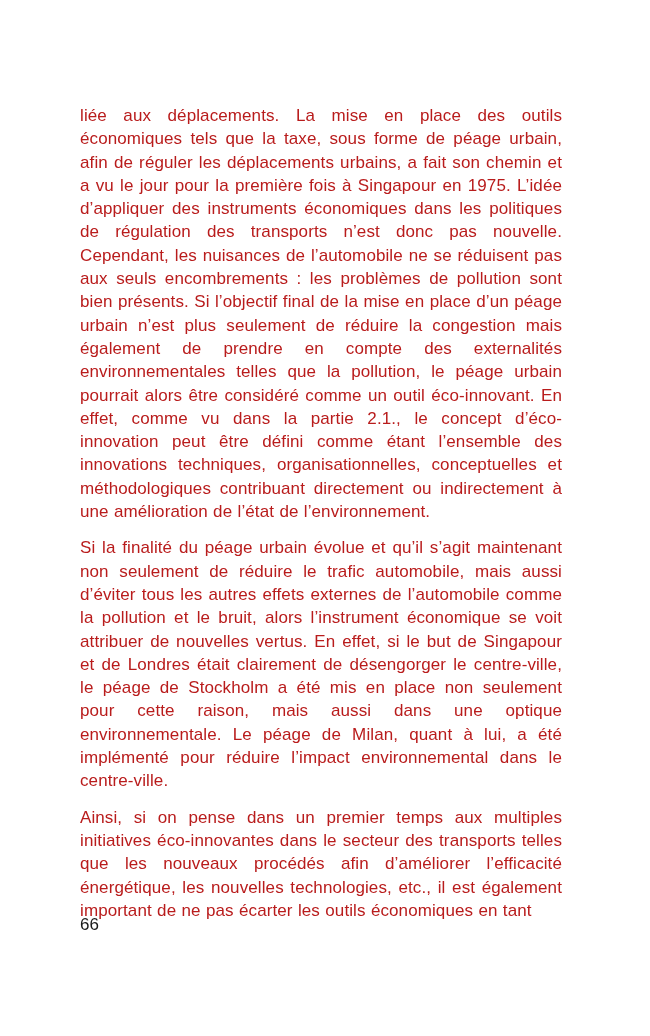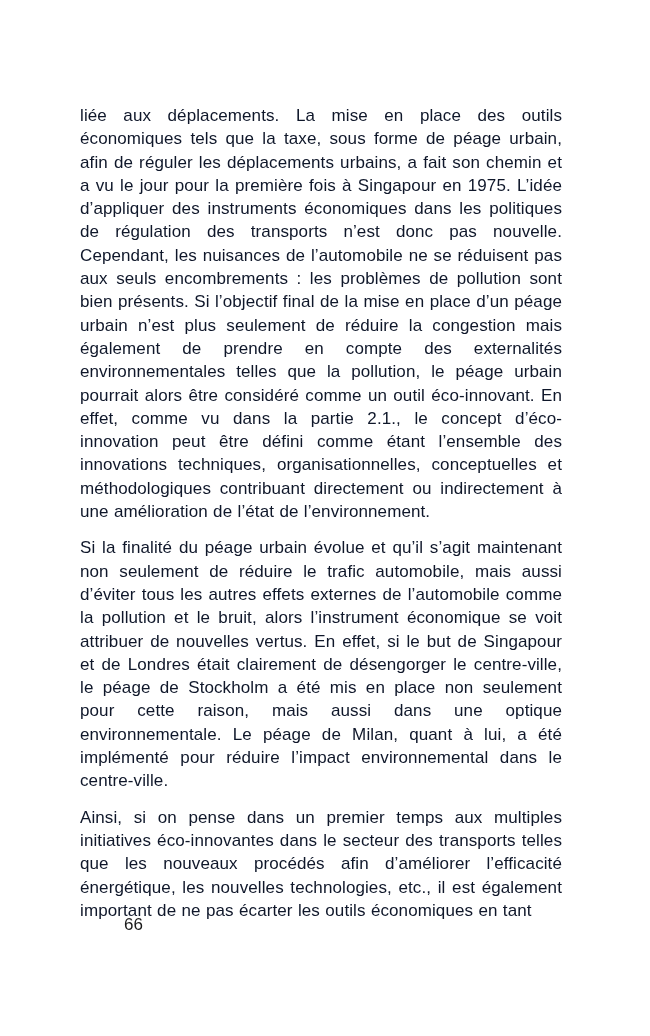"liée aux déplacements. La mise" .text-block p { color: #0f172a -> #b91c1c }
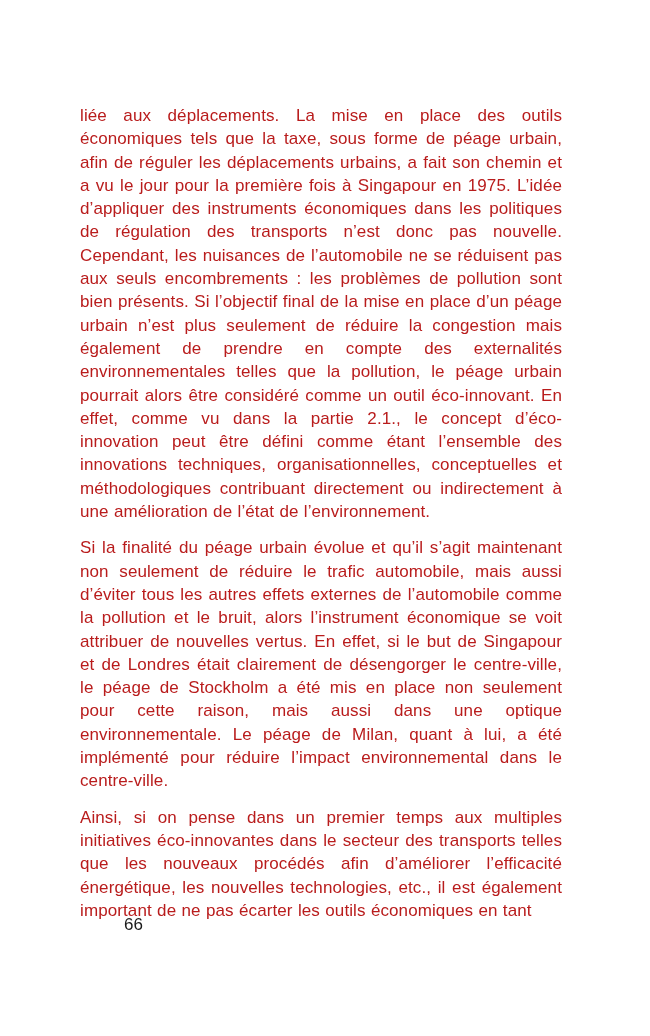"66" .page-number { margin-left: 44px -> none }
